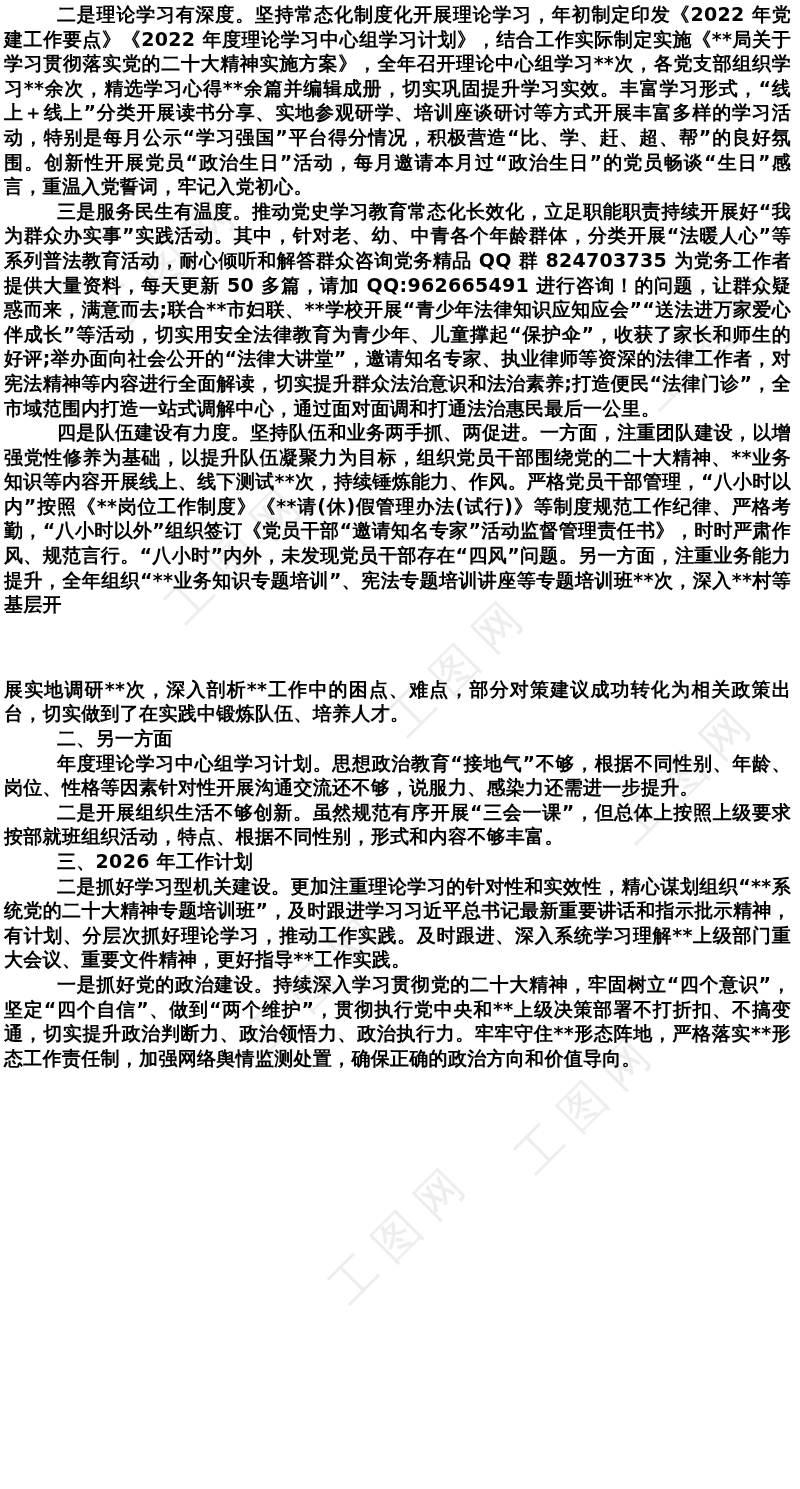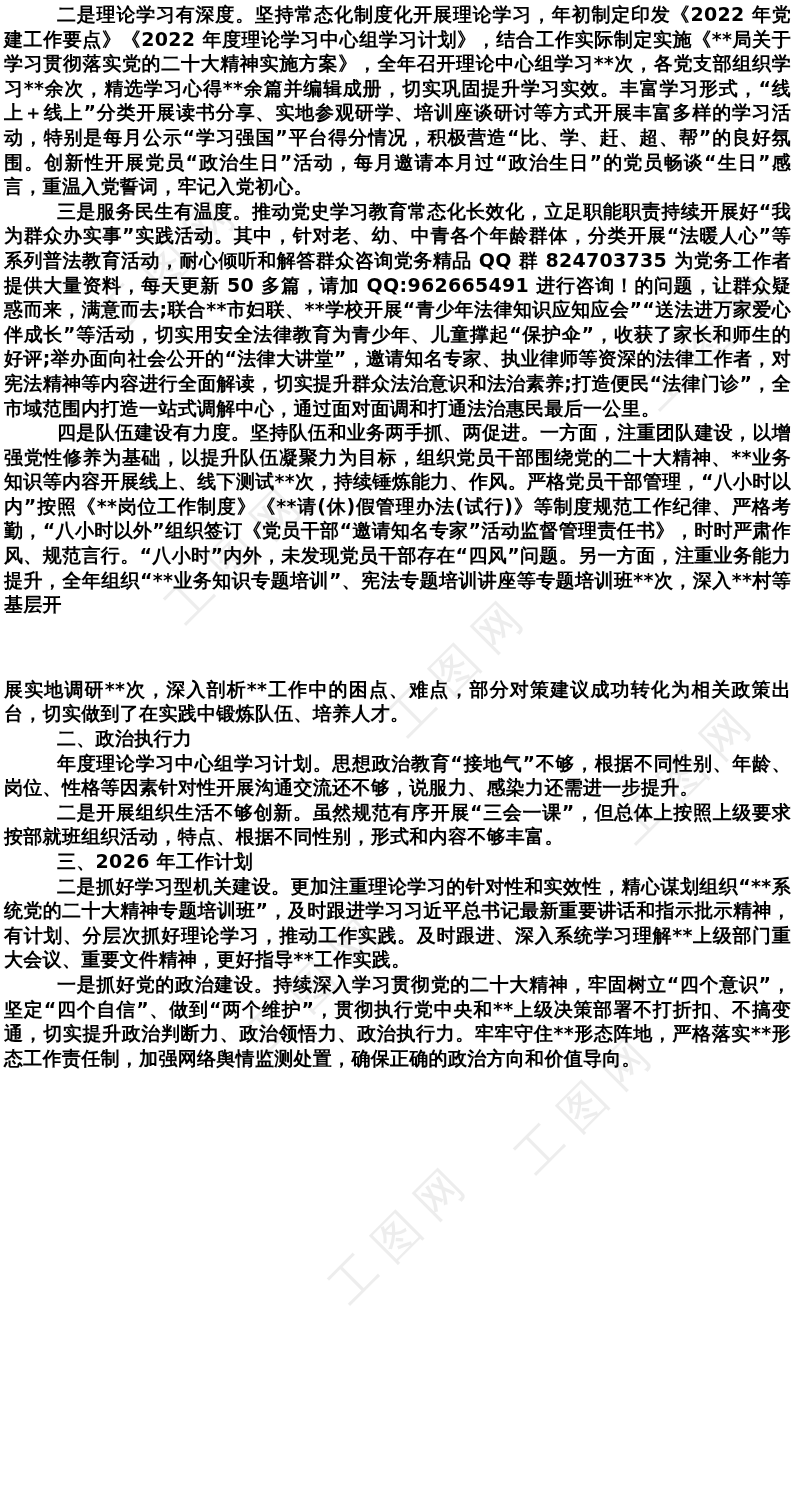"二、政治执行力" p.indent { text: 政治执行力 -> 另一方面 }
